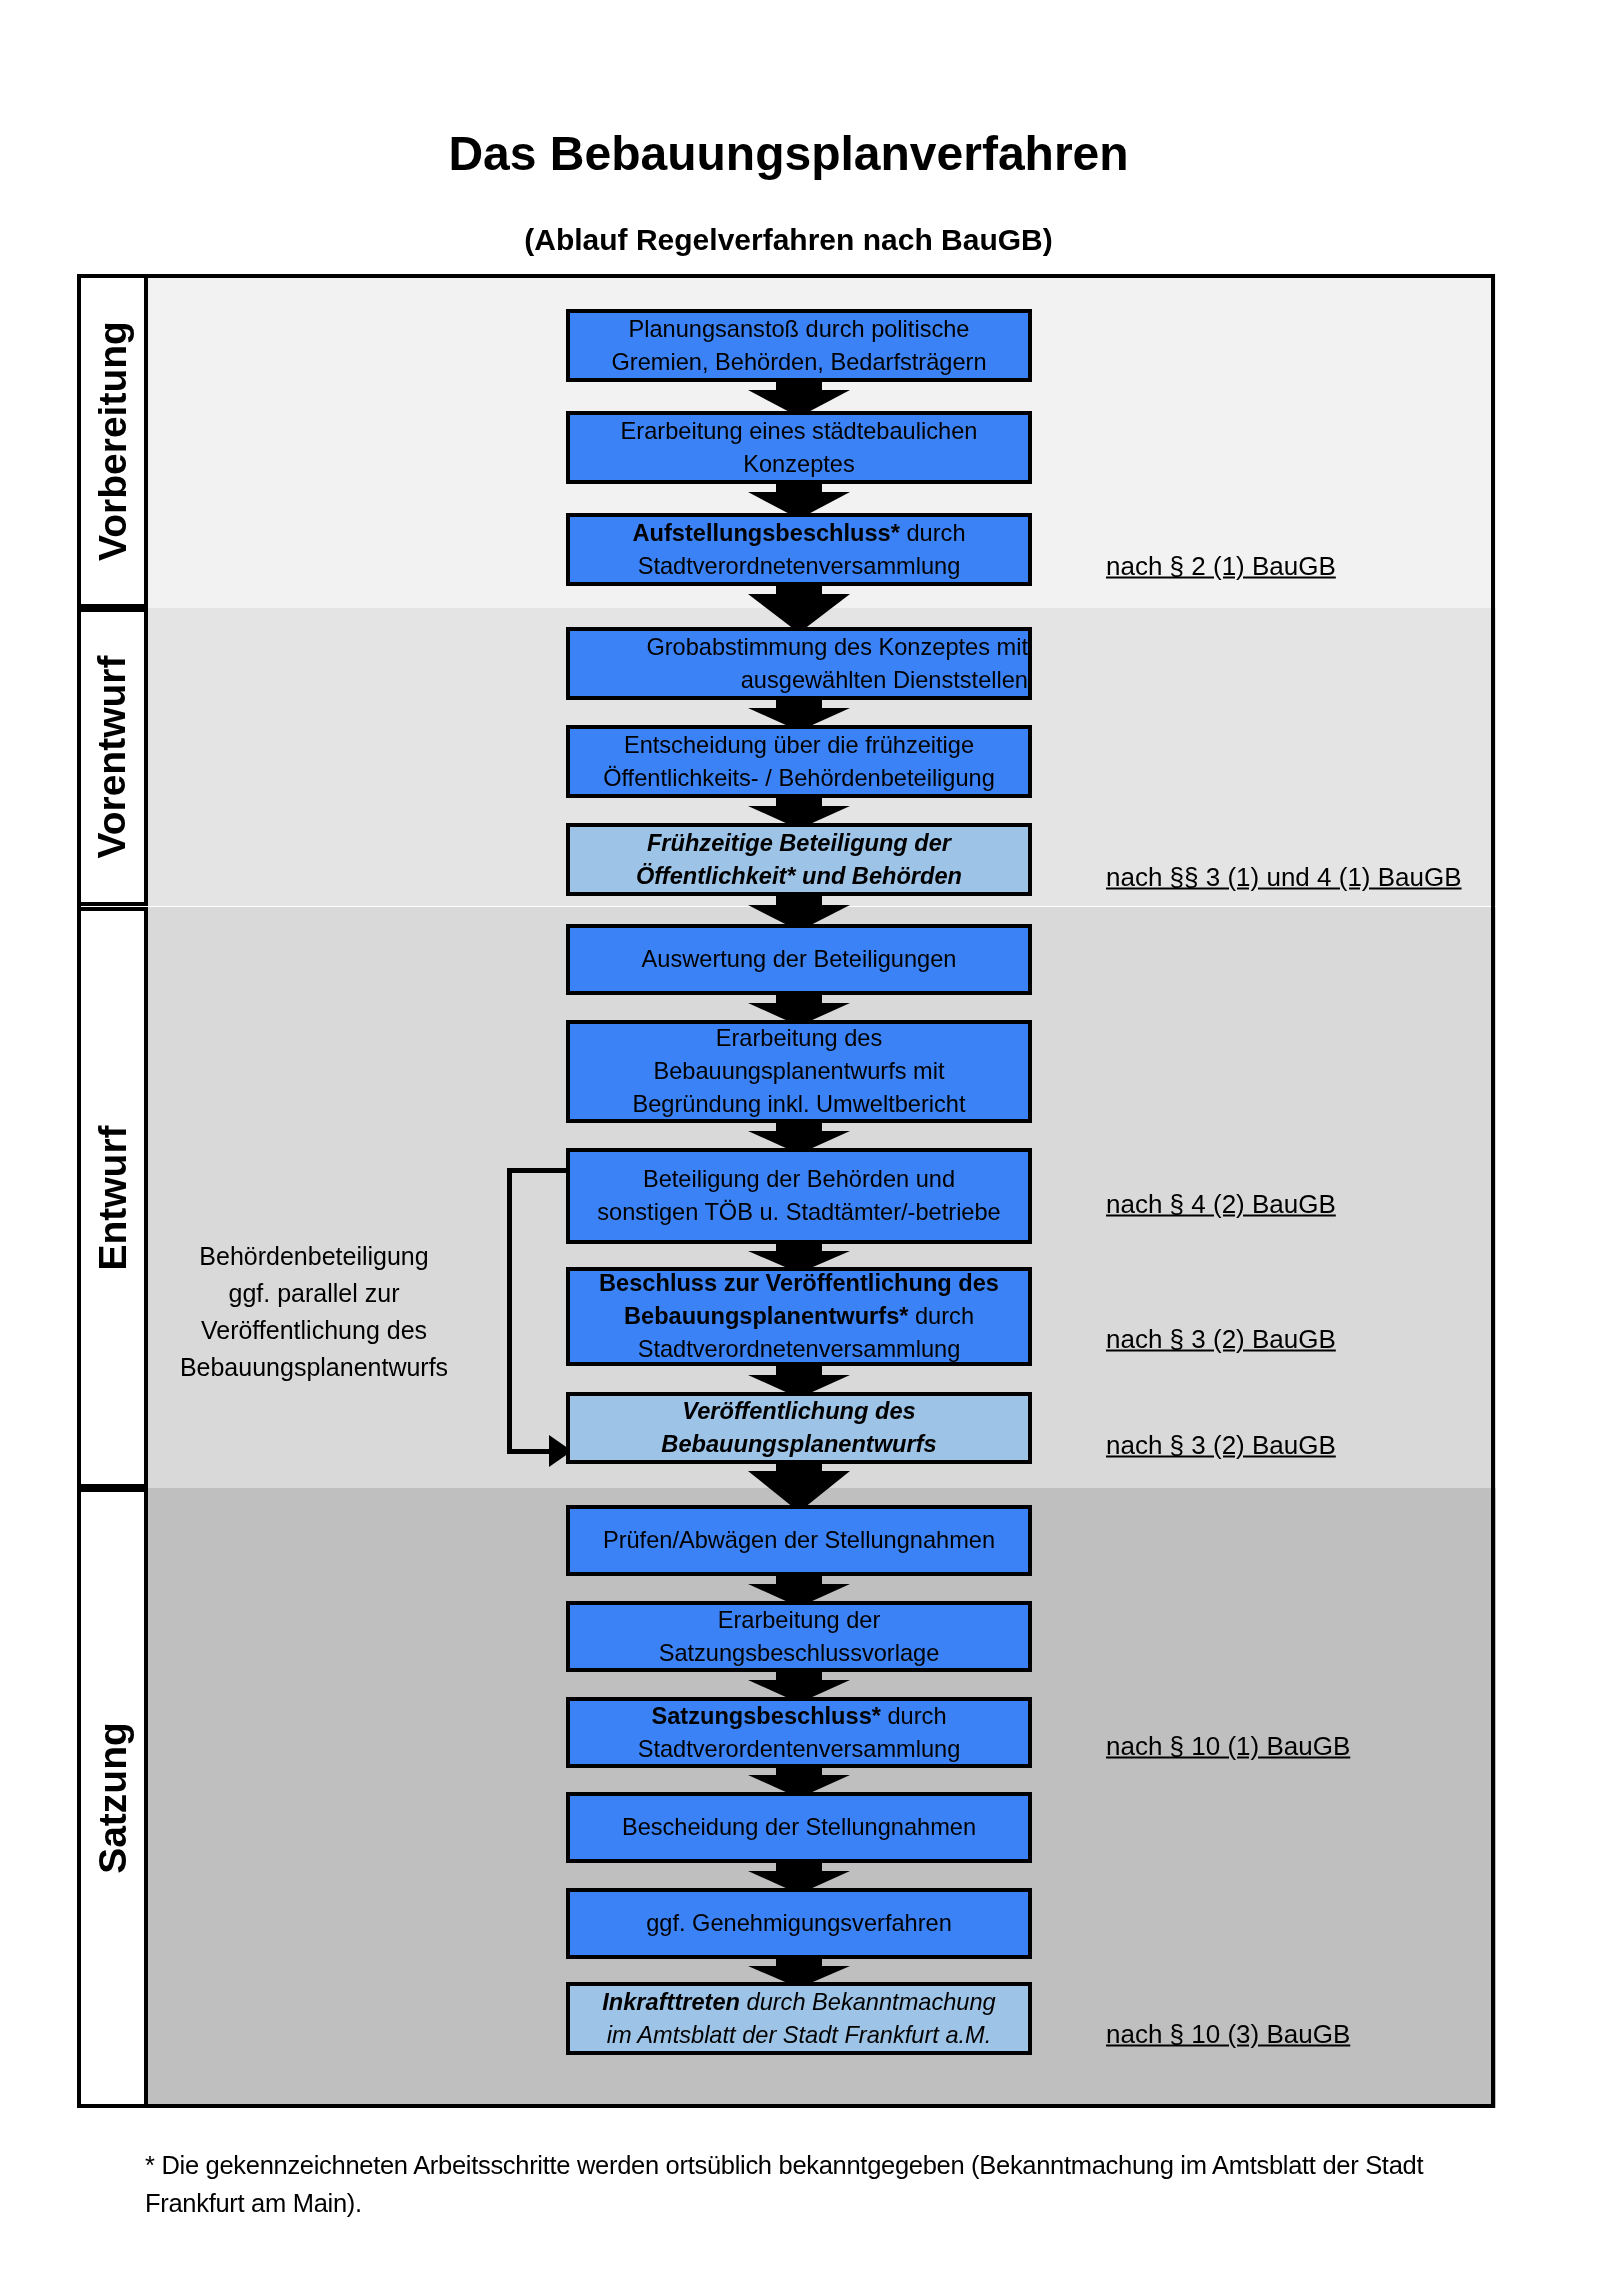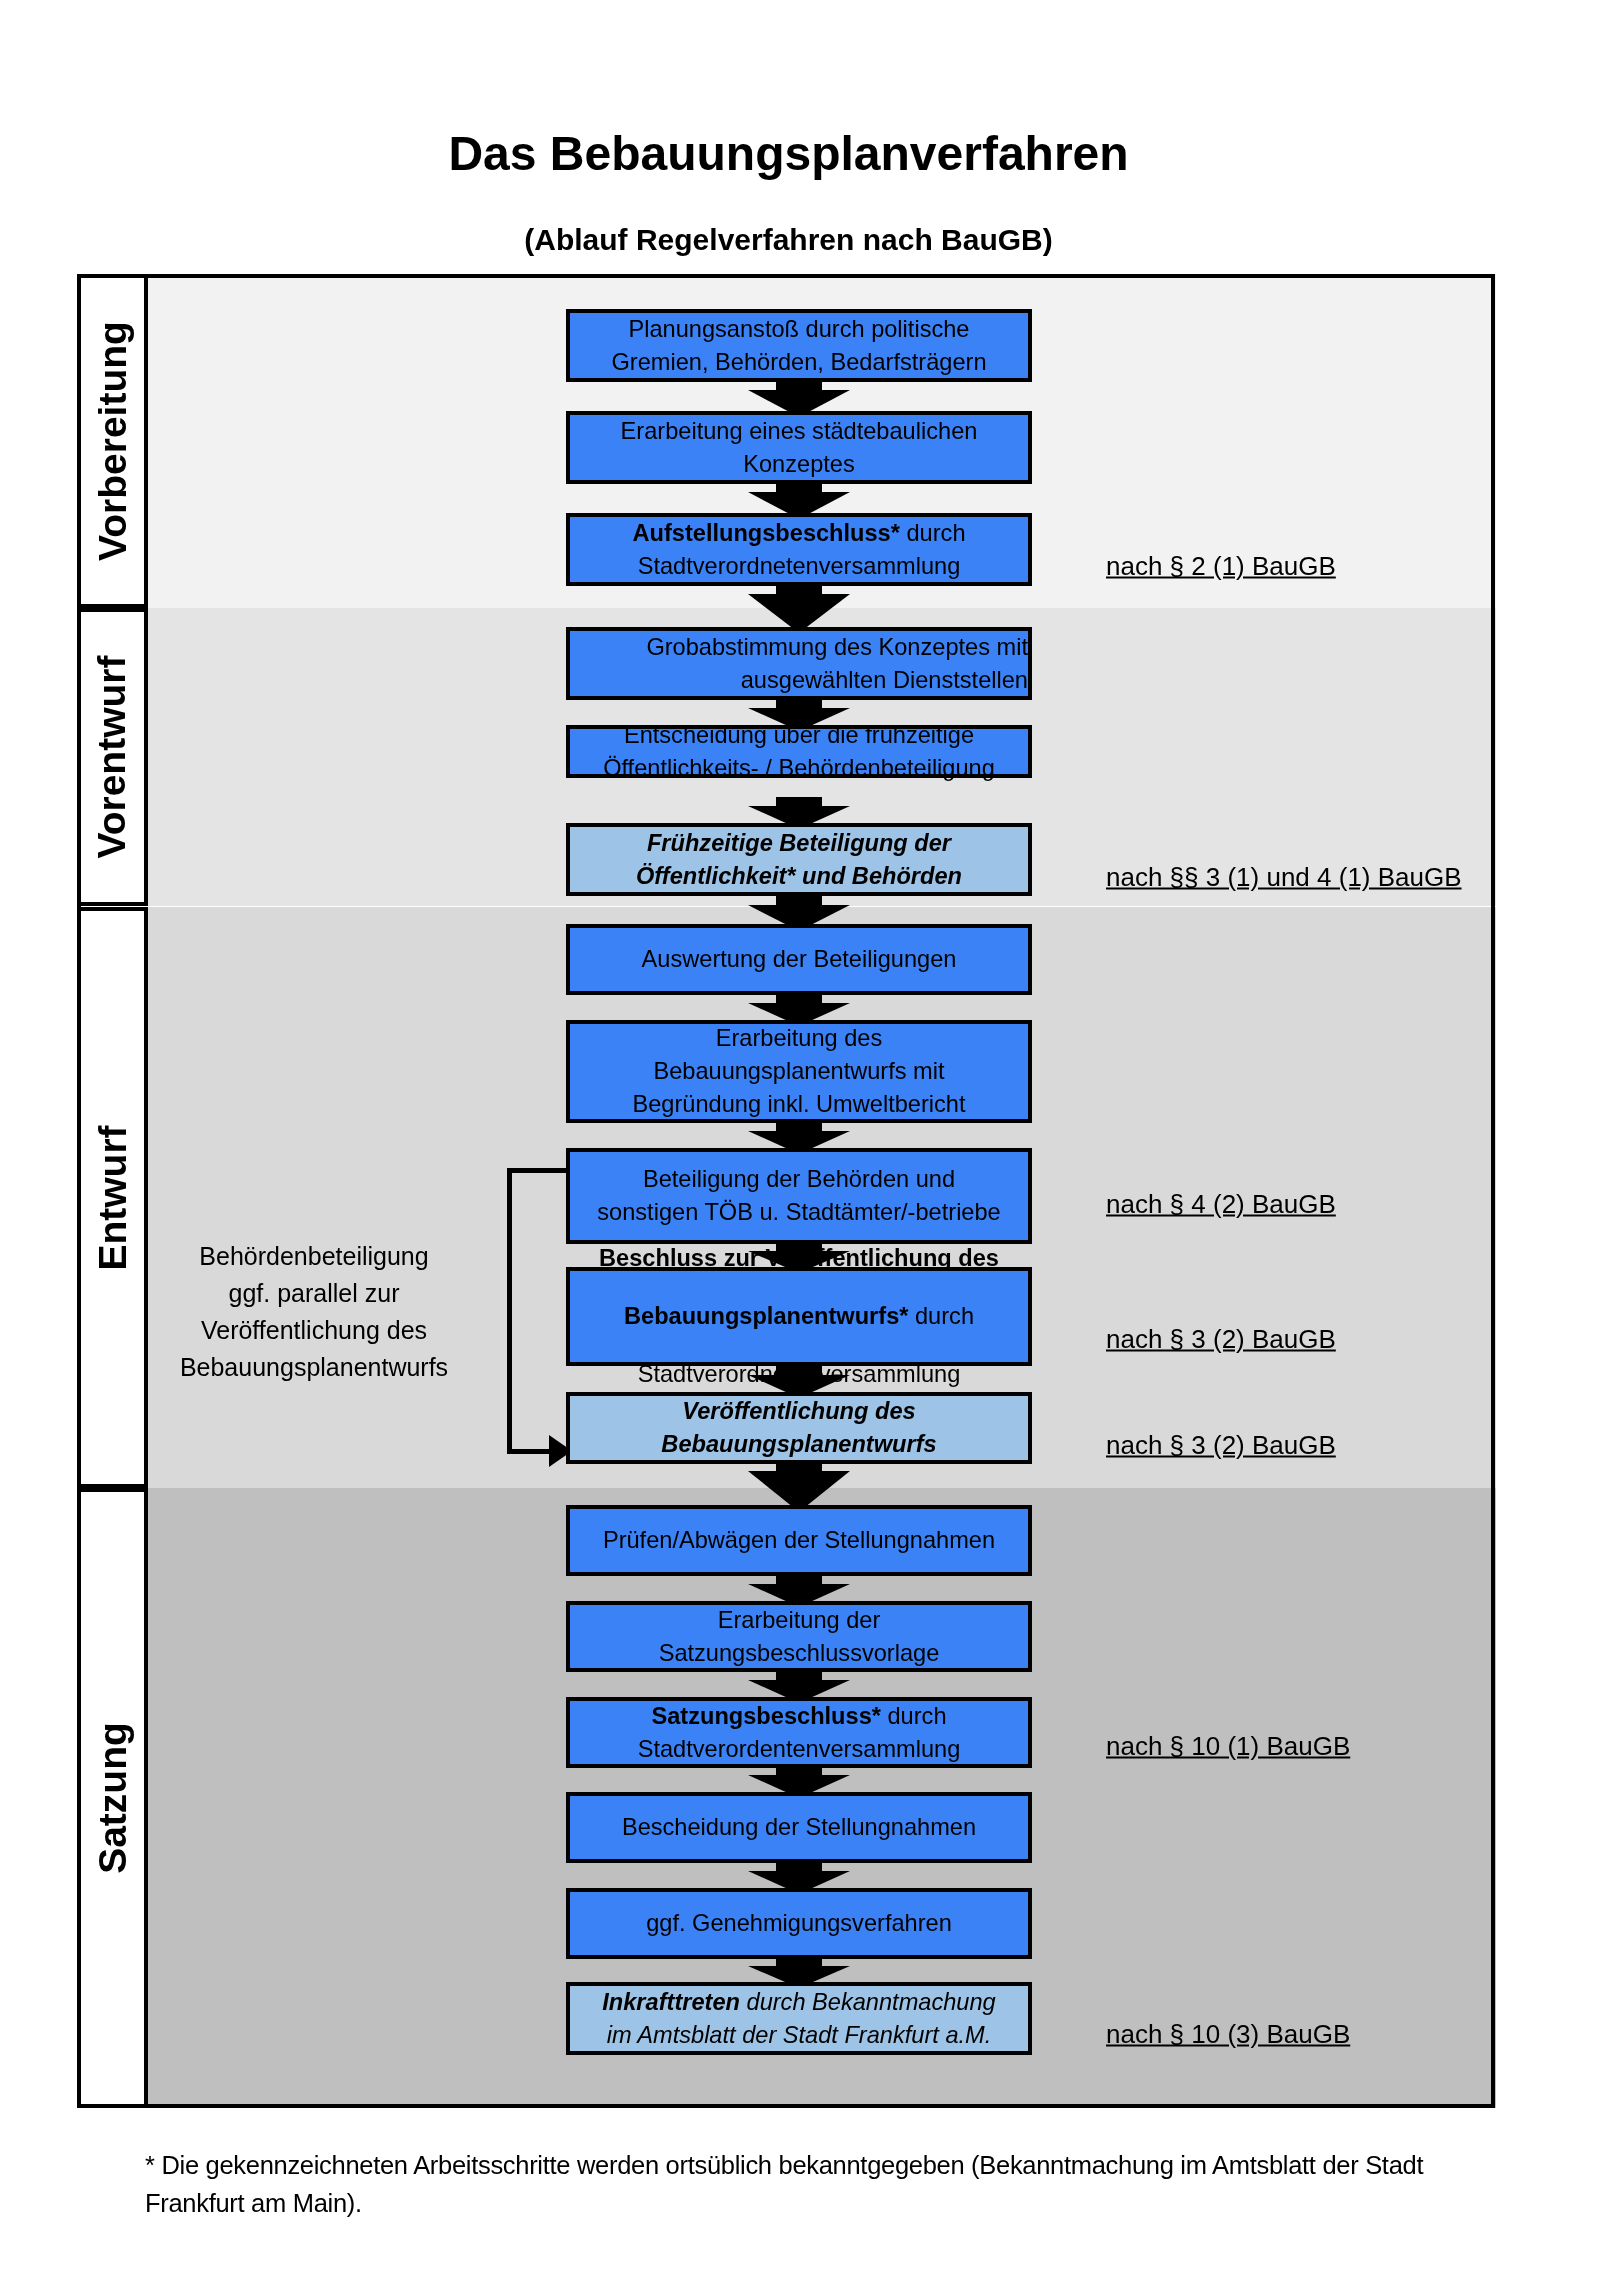"Entscheidung über die frühzeitige" div.abs { height: 53px -> 73px }
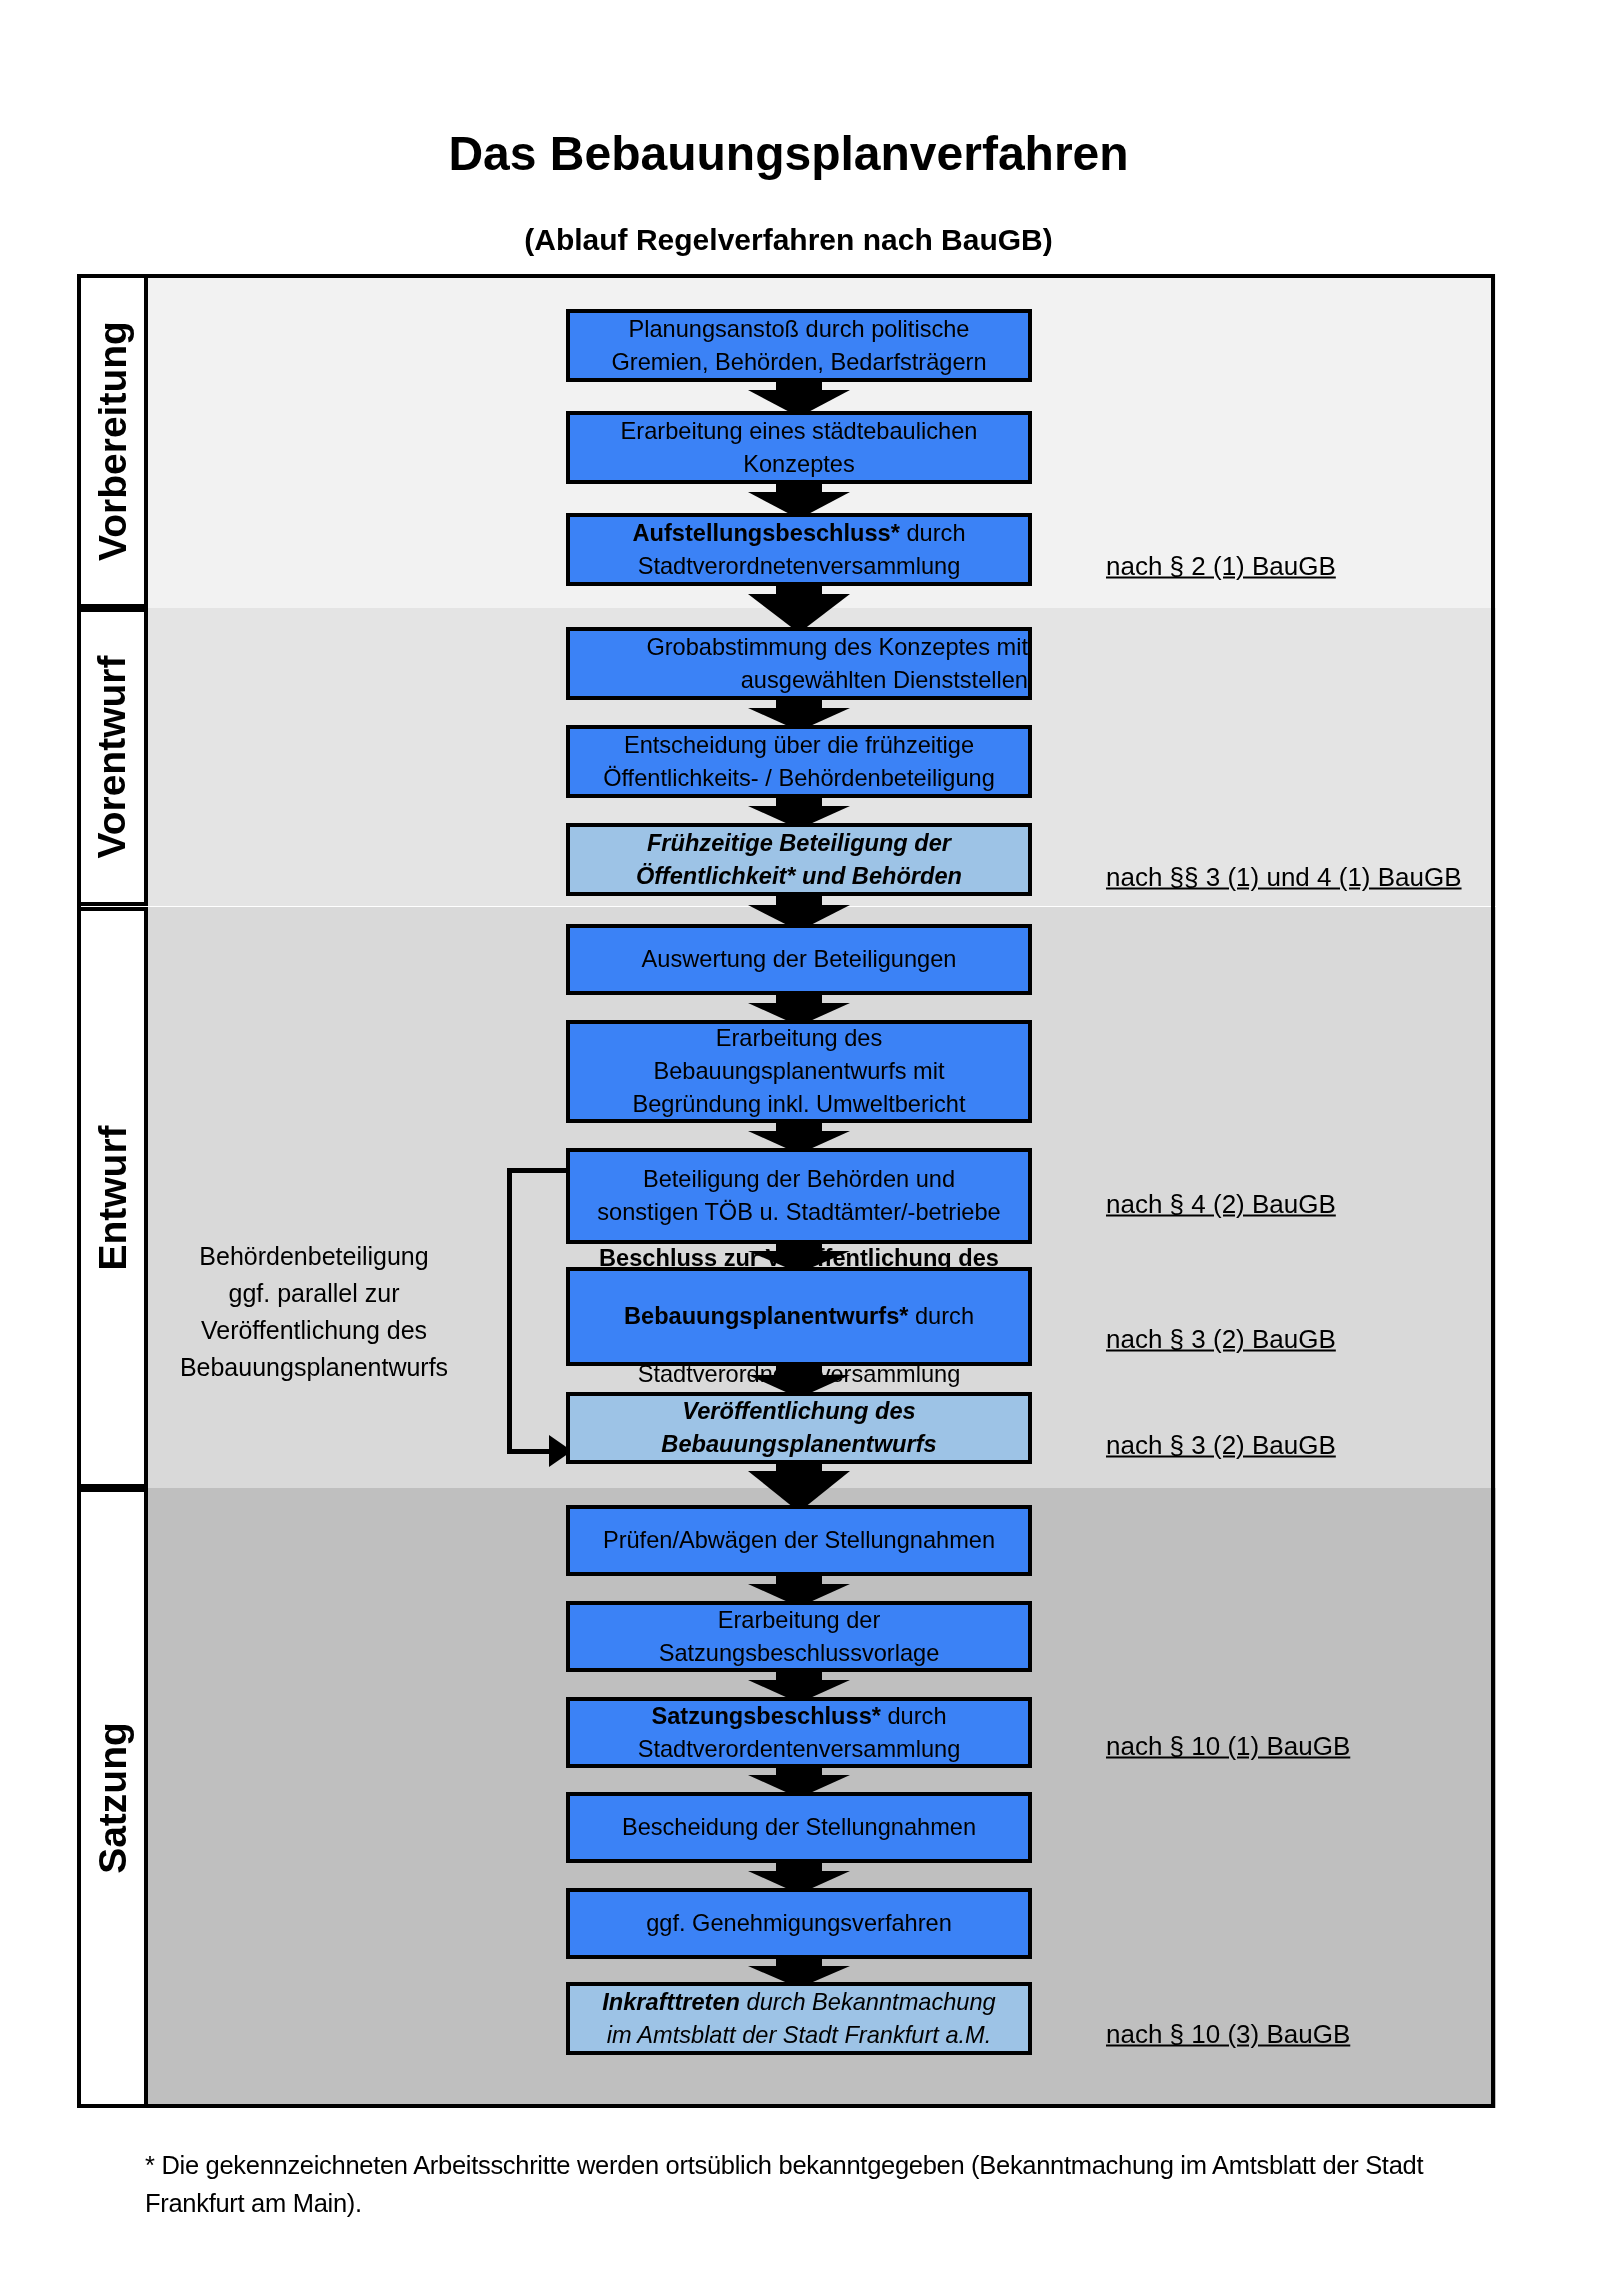"Beschluss zur Veröffentlichung des" div.abs { gap: 25px -> none }
